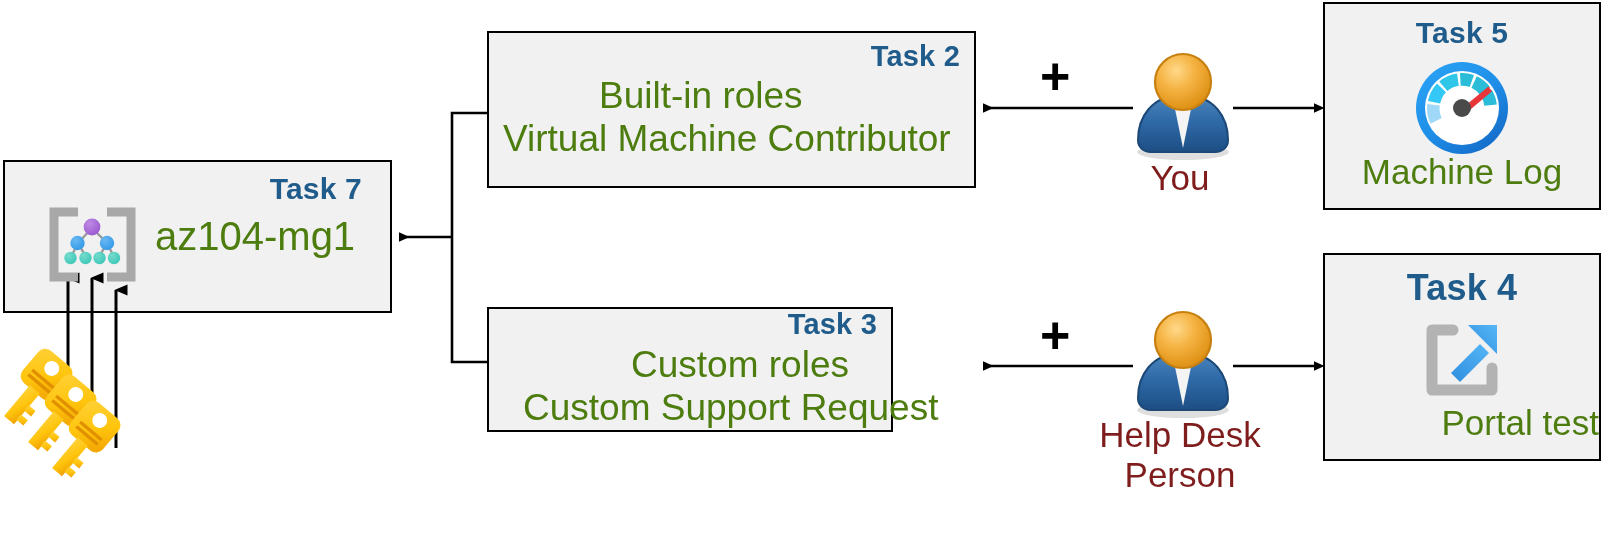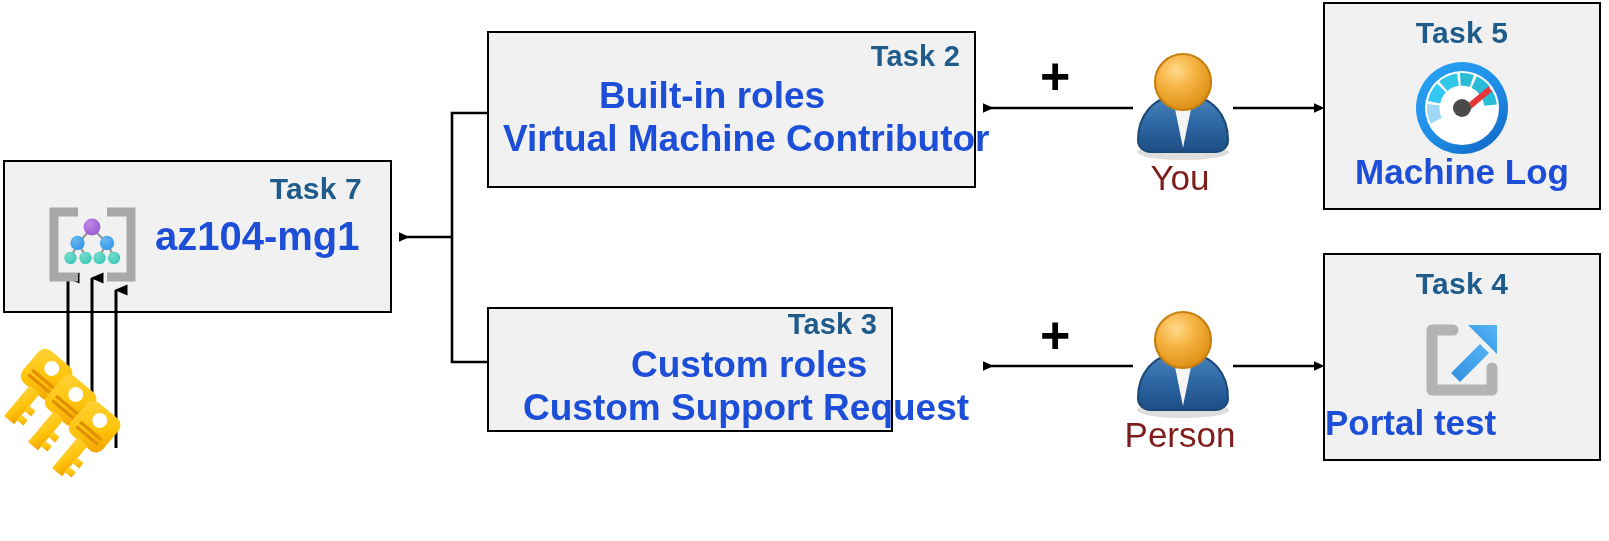"Built-in roles" .box-text { color: #1d4ed8 -> #4d7c0f; font-weight: 700 -> 400 }
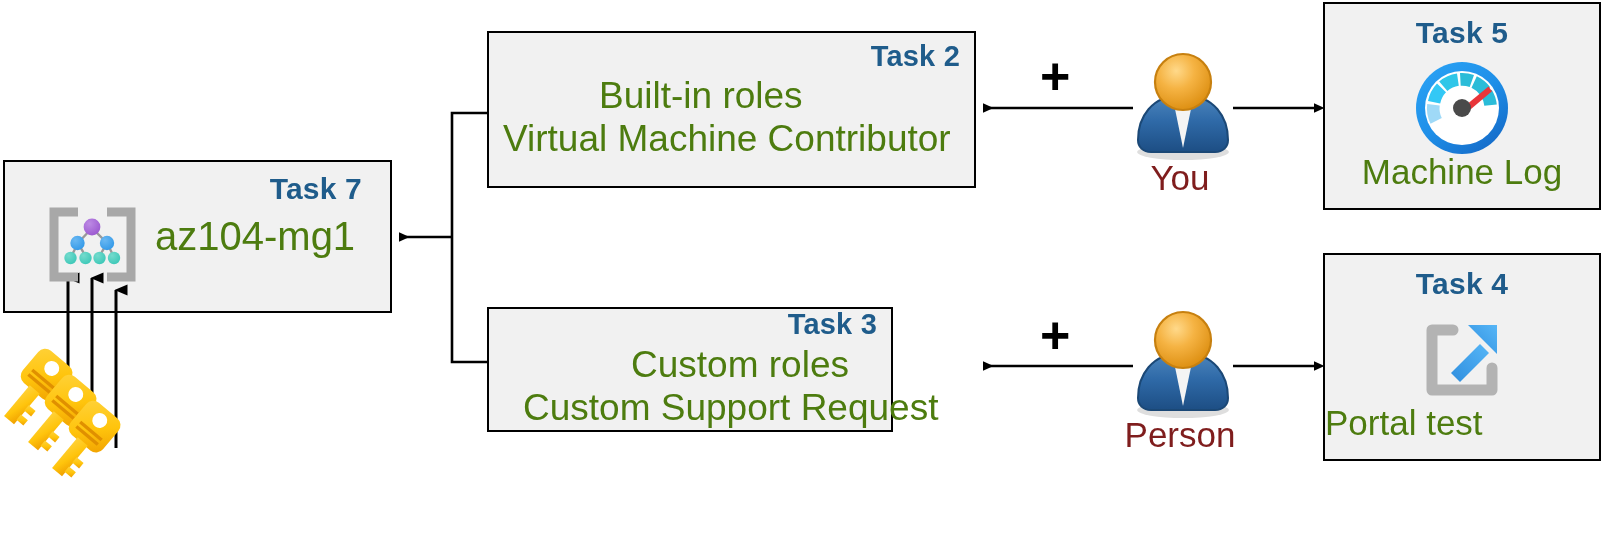"Task 4" #task4 .task-tag { font-size: 30px -> 36px }
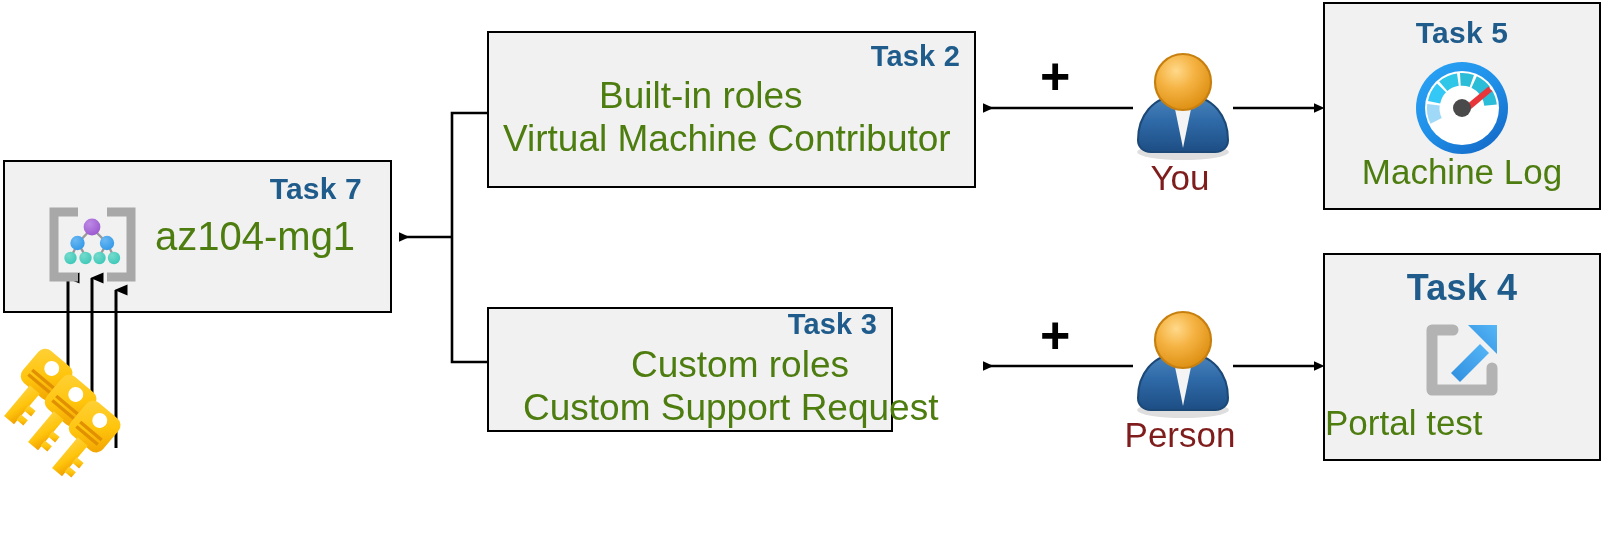"Help Desk" div { html: none -> <div>Help Desk</div> }
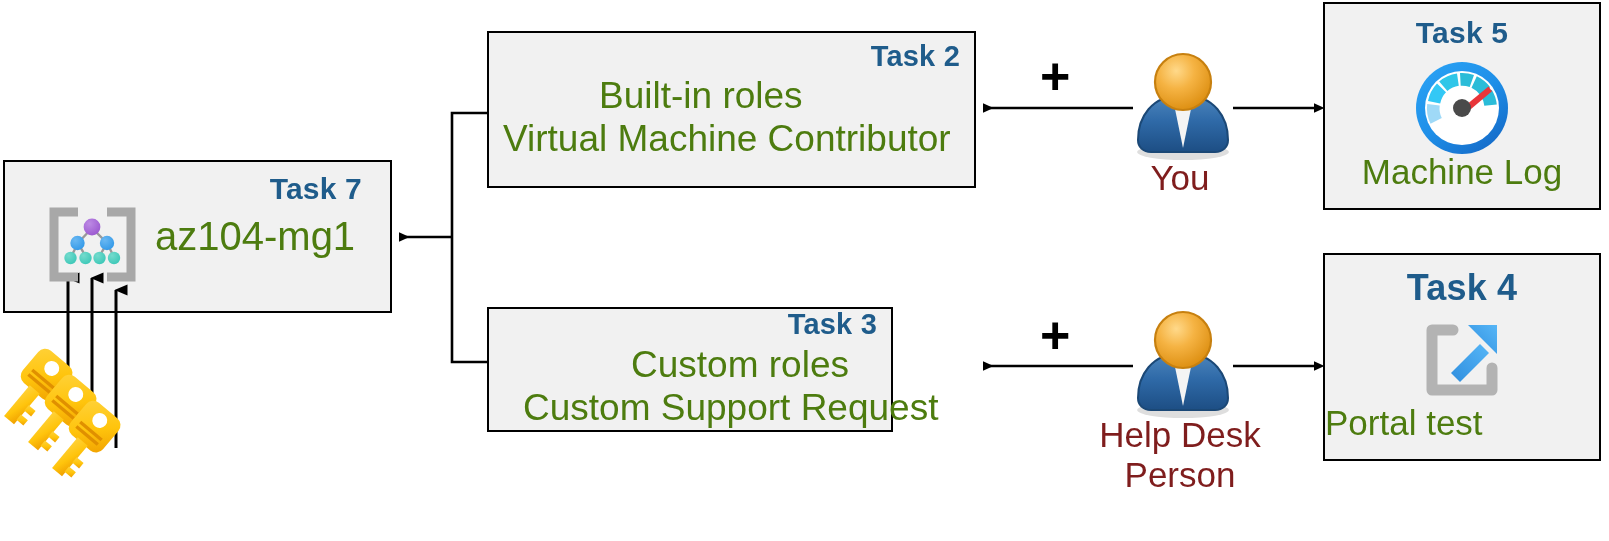"Portal test" #task4 .box-text { text-align: left -> right }
